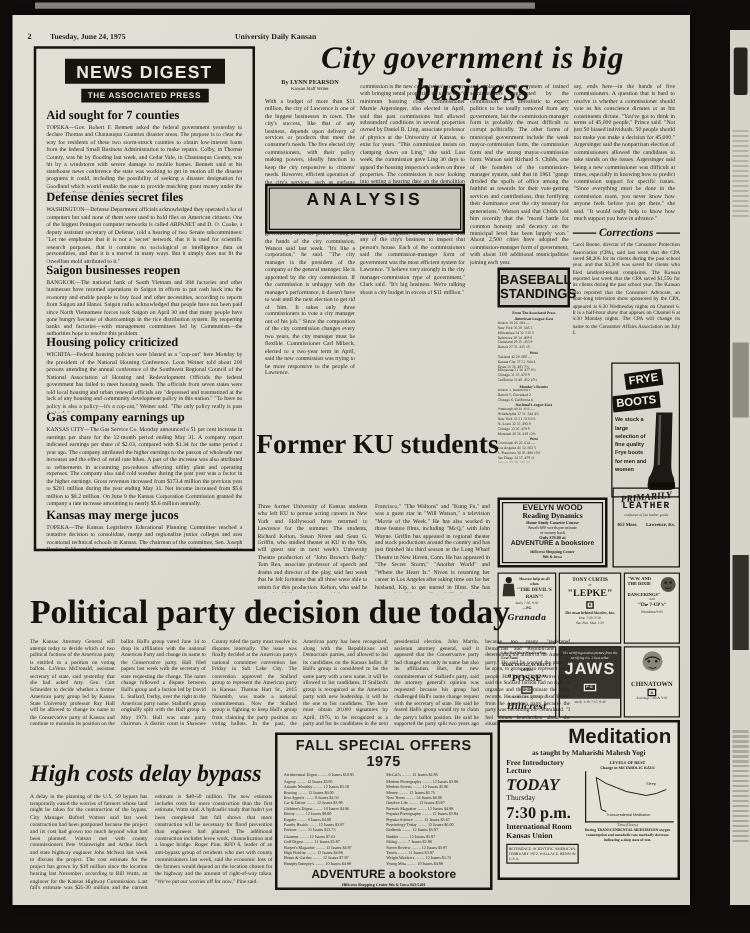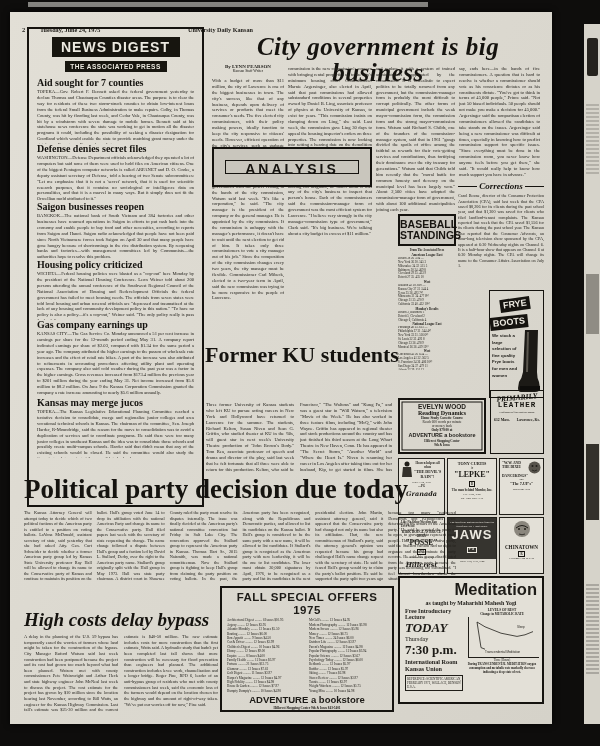"NEWS DIGEST" div.abs { height: 480px -> 404px; top: 15px -> 25px }
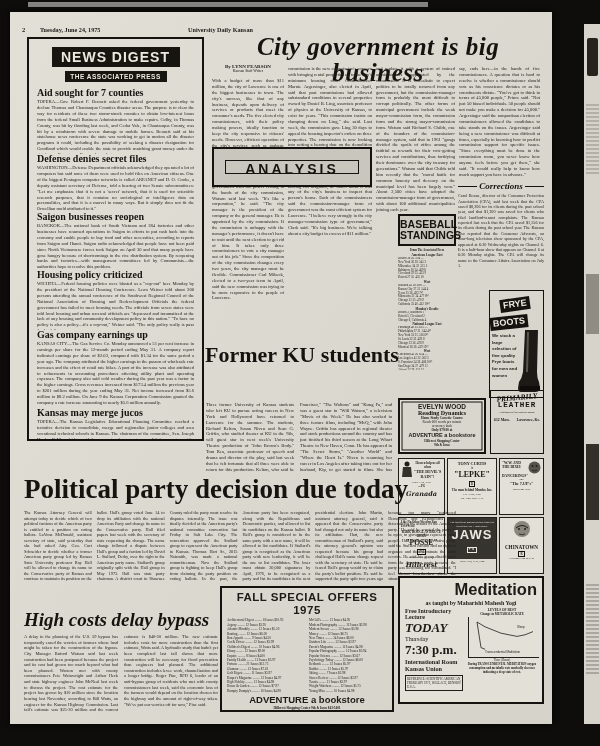"ANALYSIS" div.abs { padding: 11px -> 1px }
